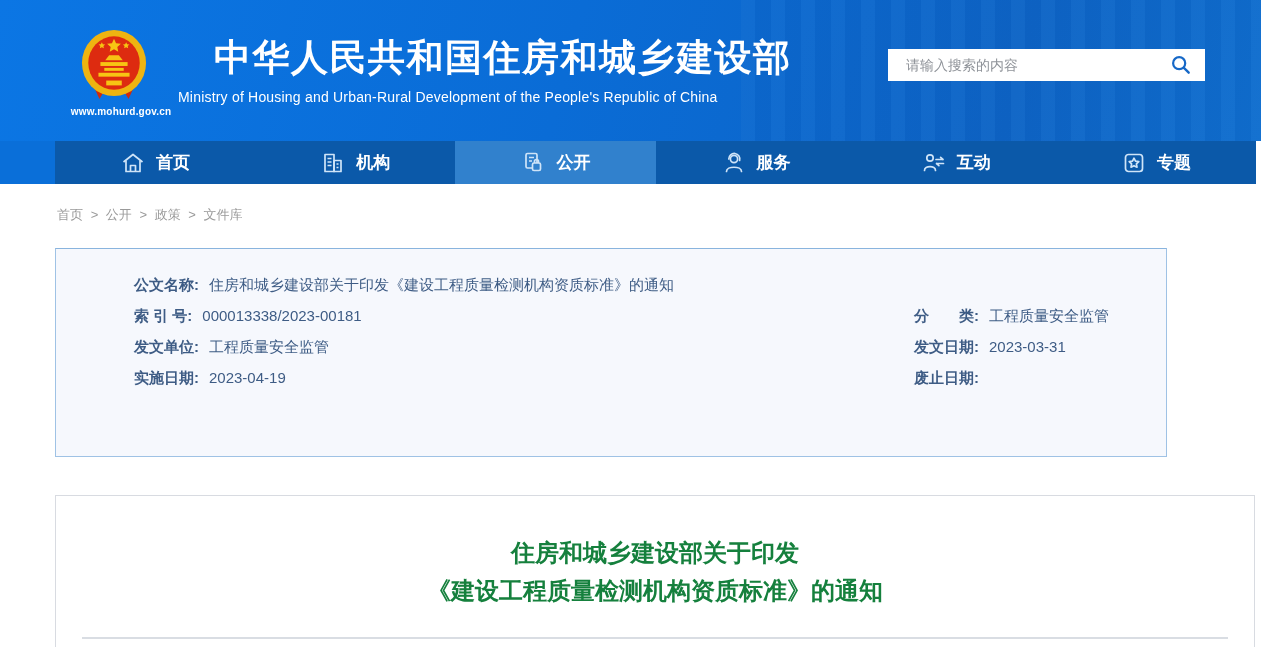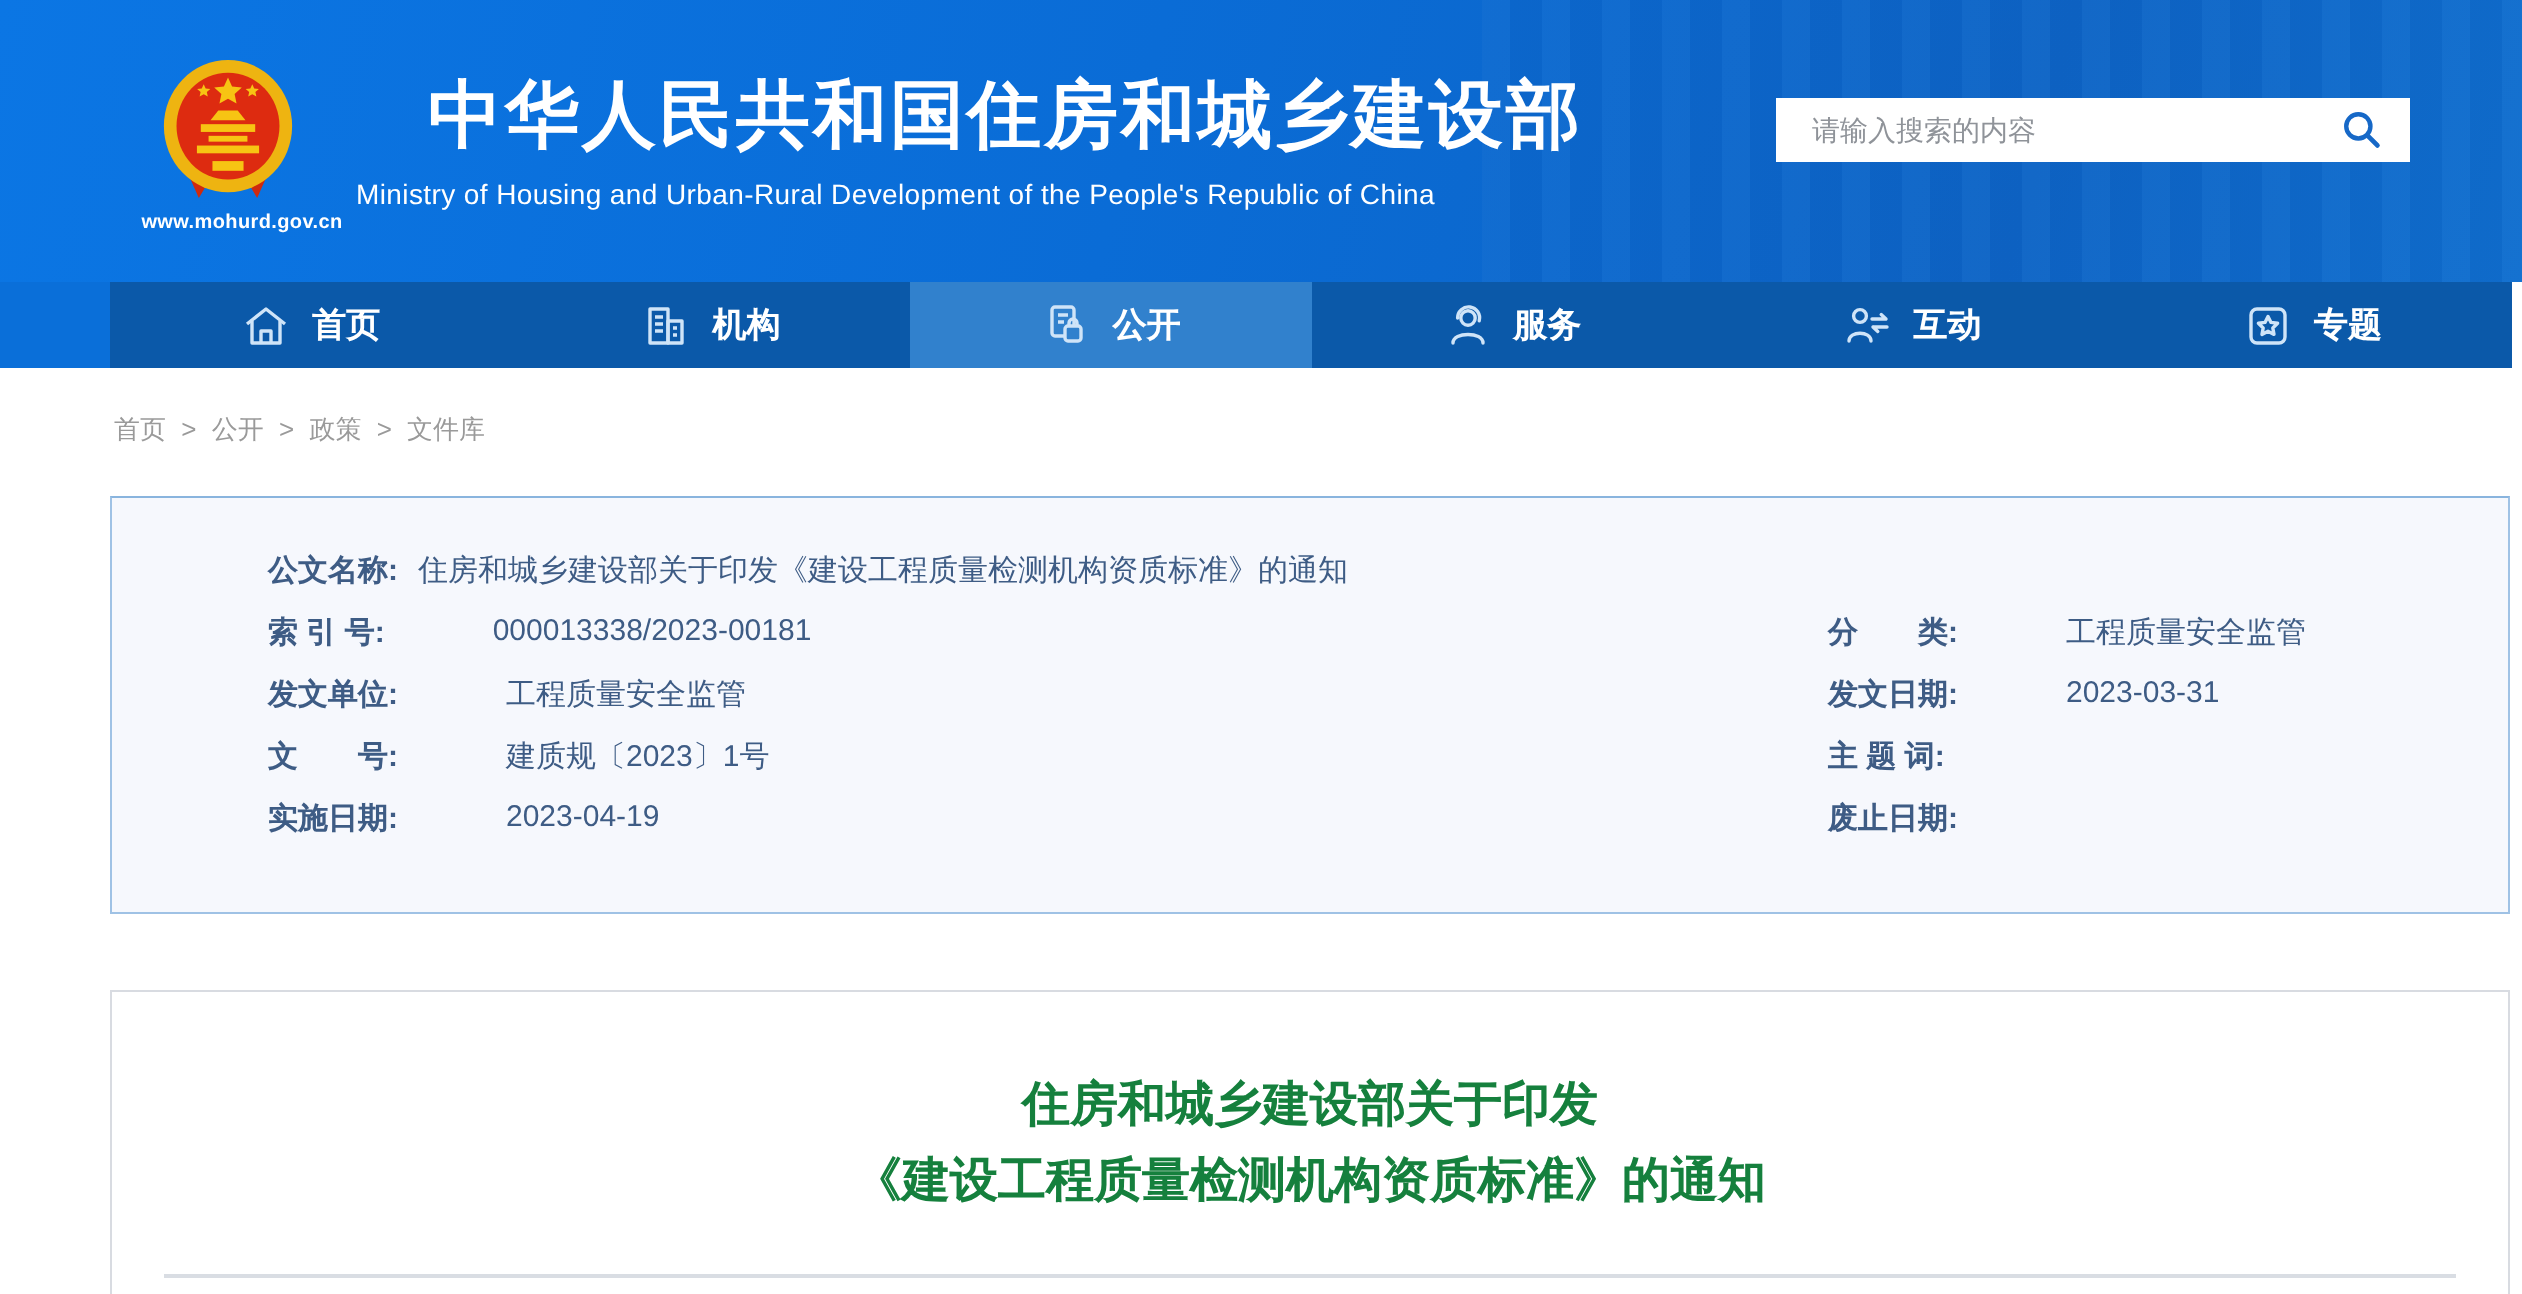"公文名称:" .meta-box { width: 1200px -> 1112px }
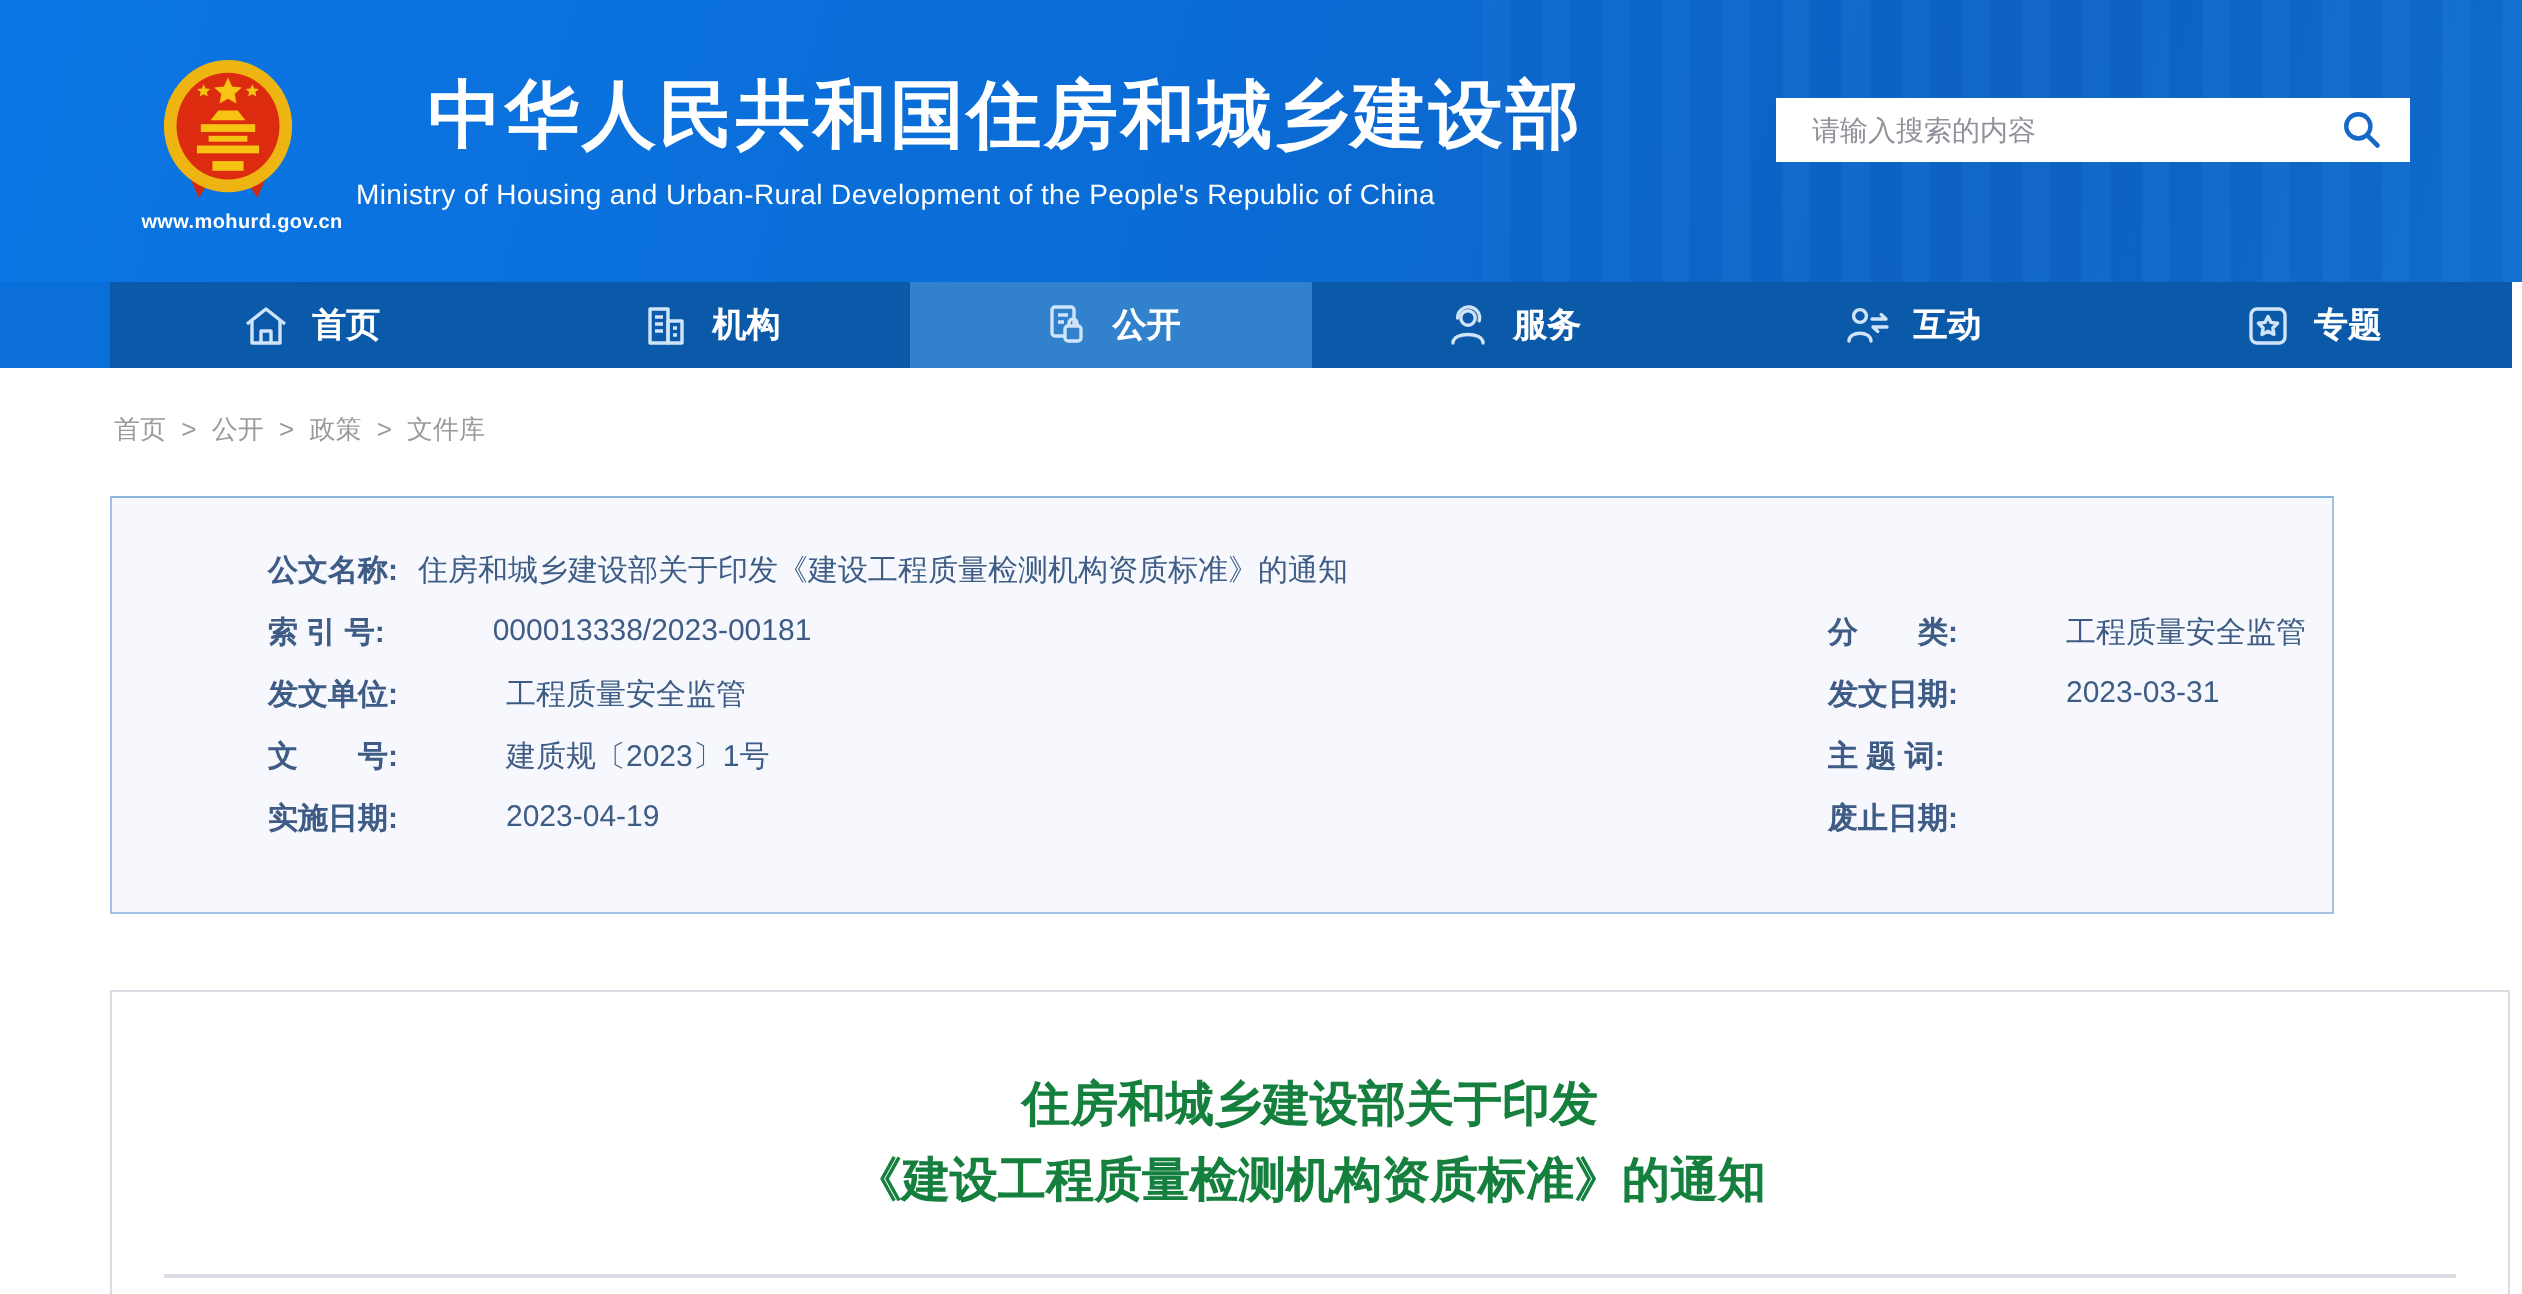"索 引 号:" .m-pair { gap: 44px -> none }
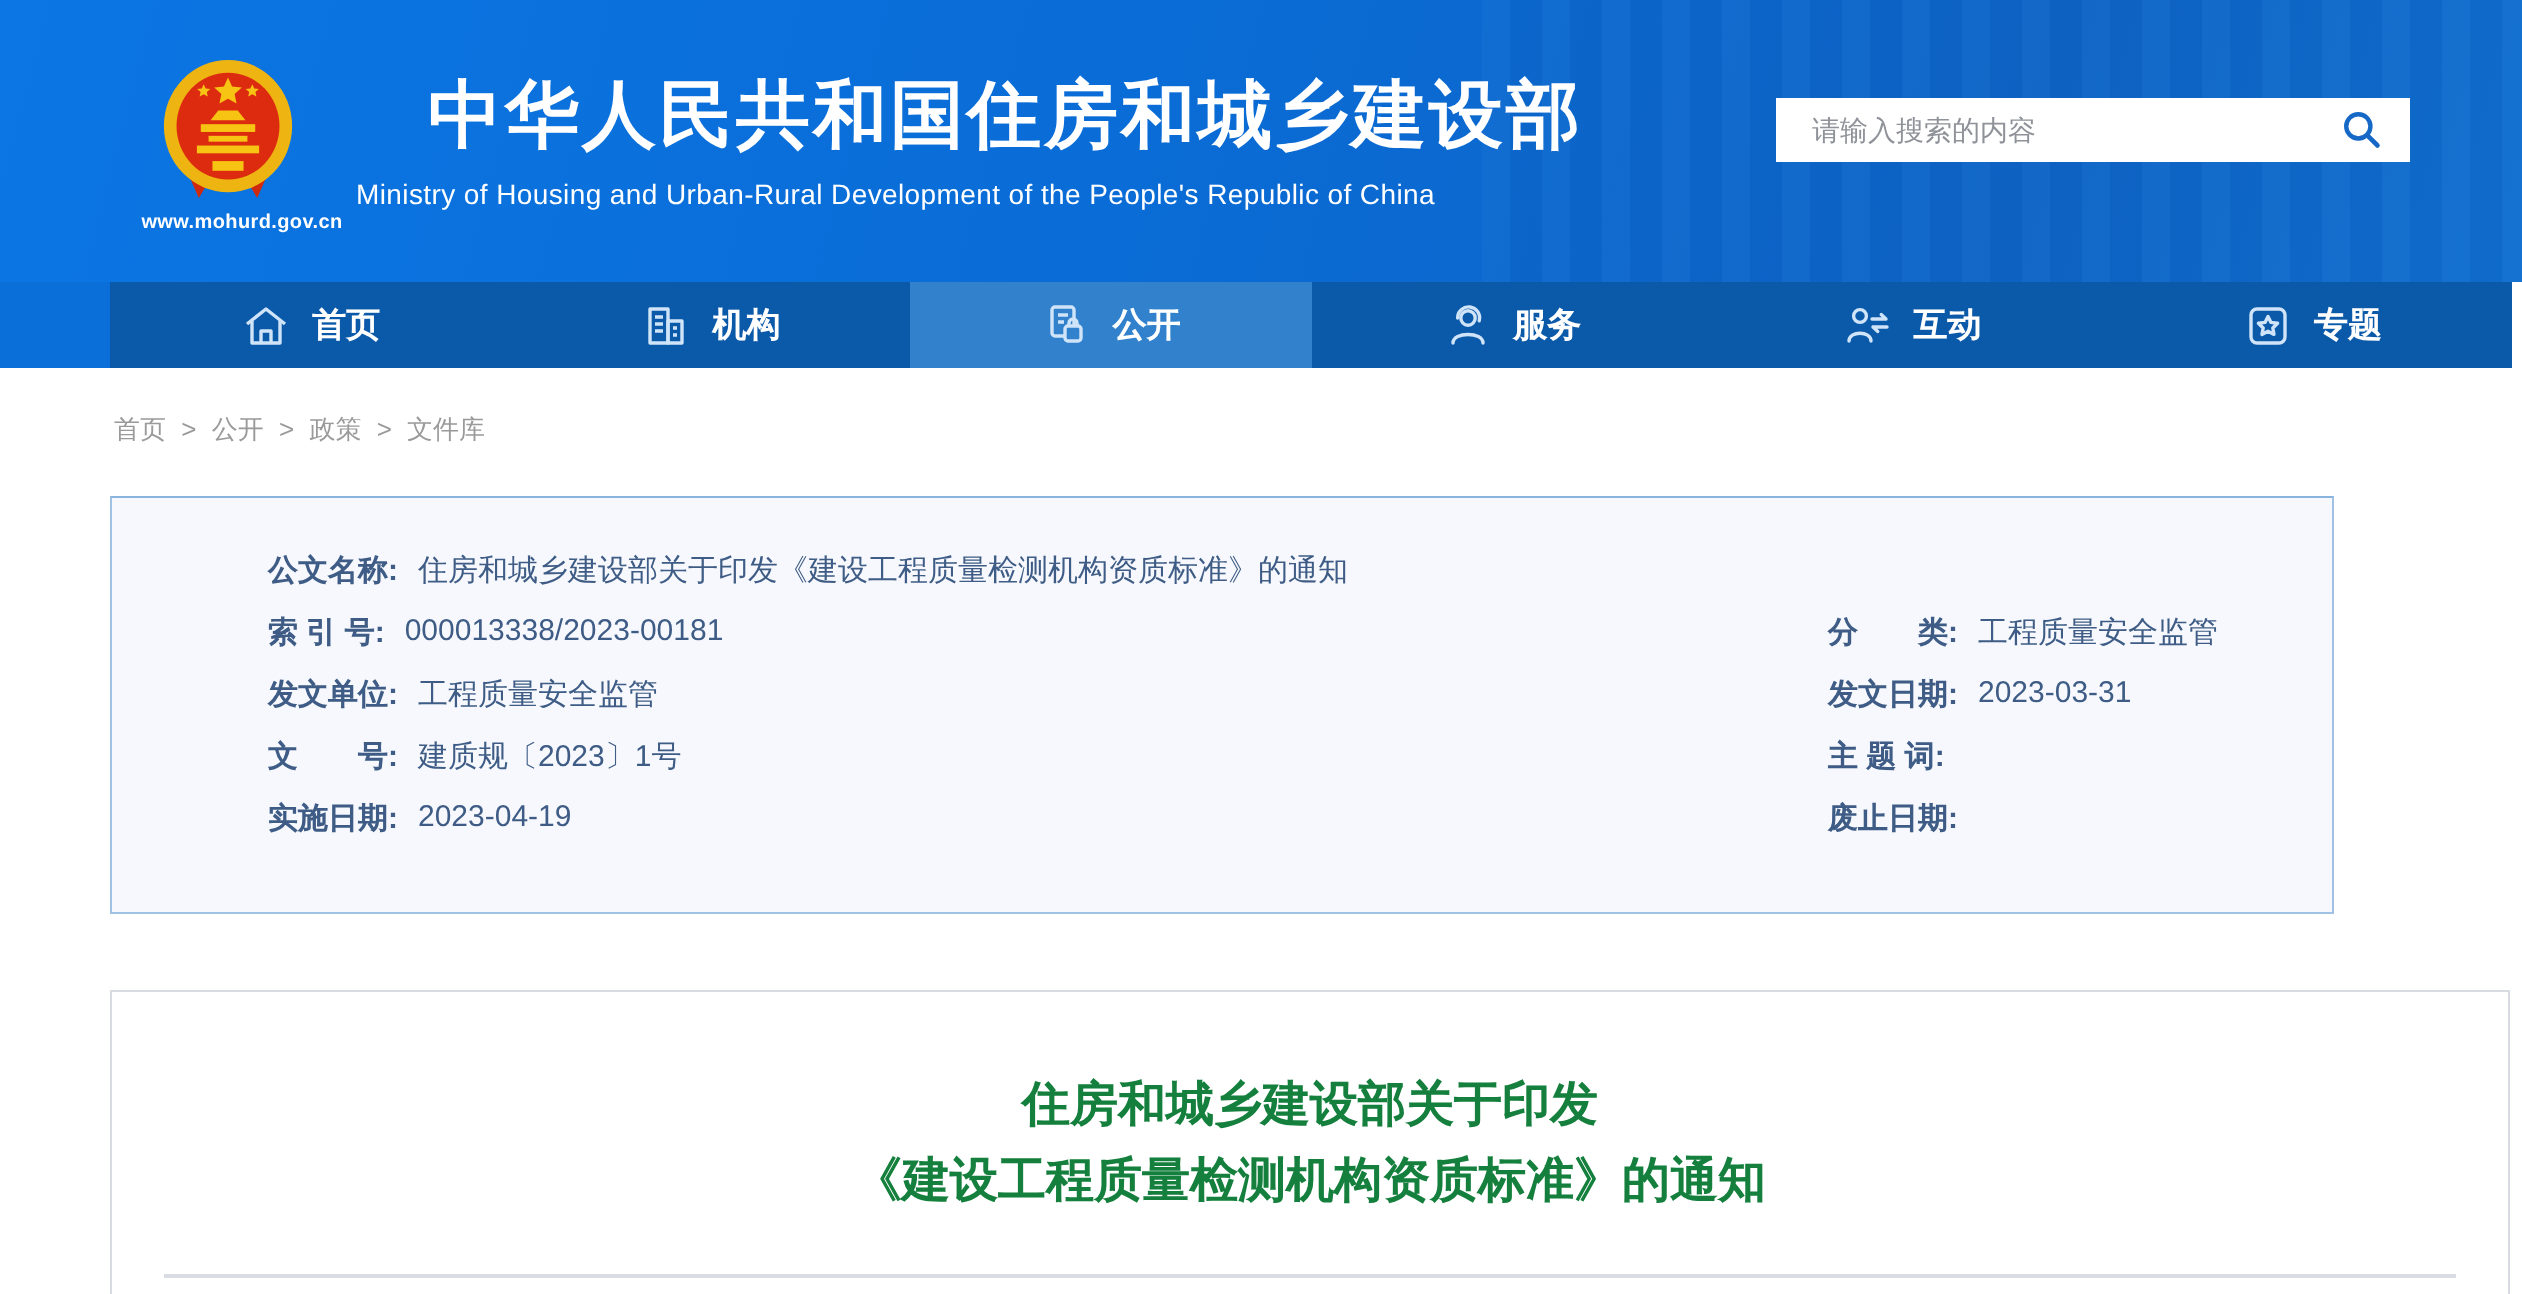"文 号:" div.m-row { html: <div> <div> <span>文 号:</span> <span>建质规〔2023〕1号</span> </div> <div> <span>主 题 词:</span> <span></span> </div> </div> -> none }
